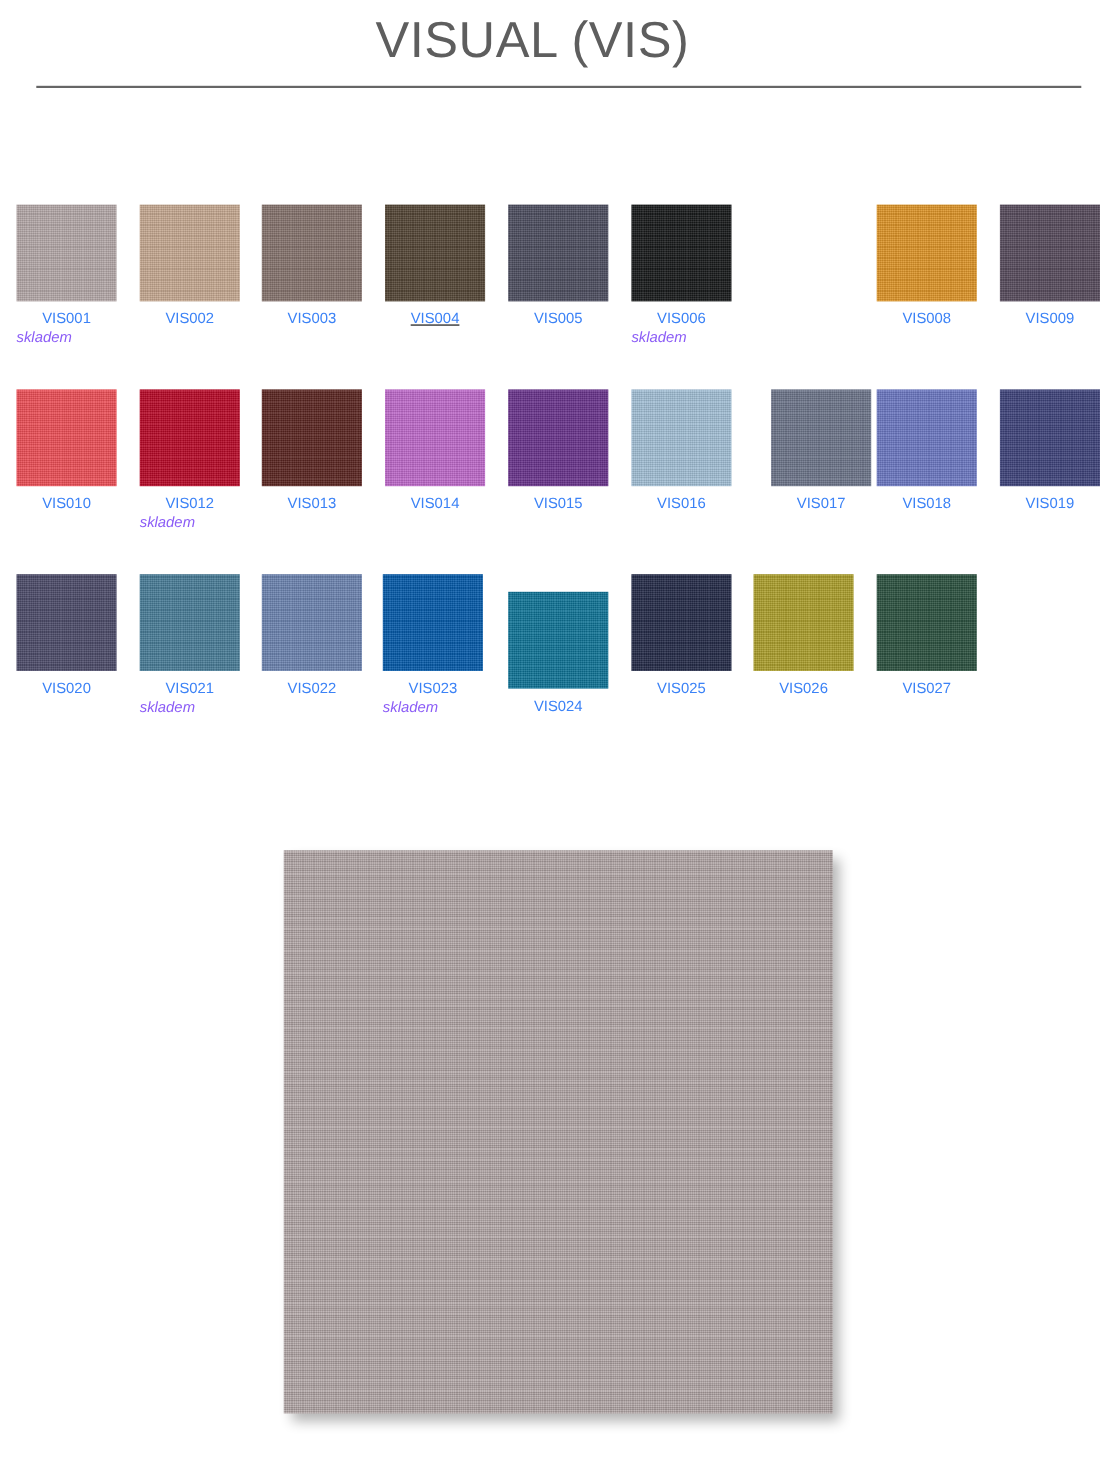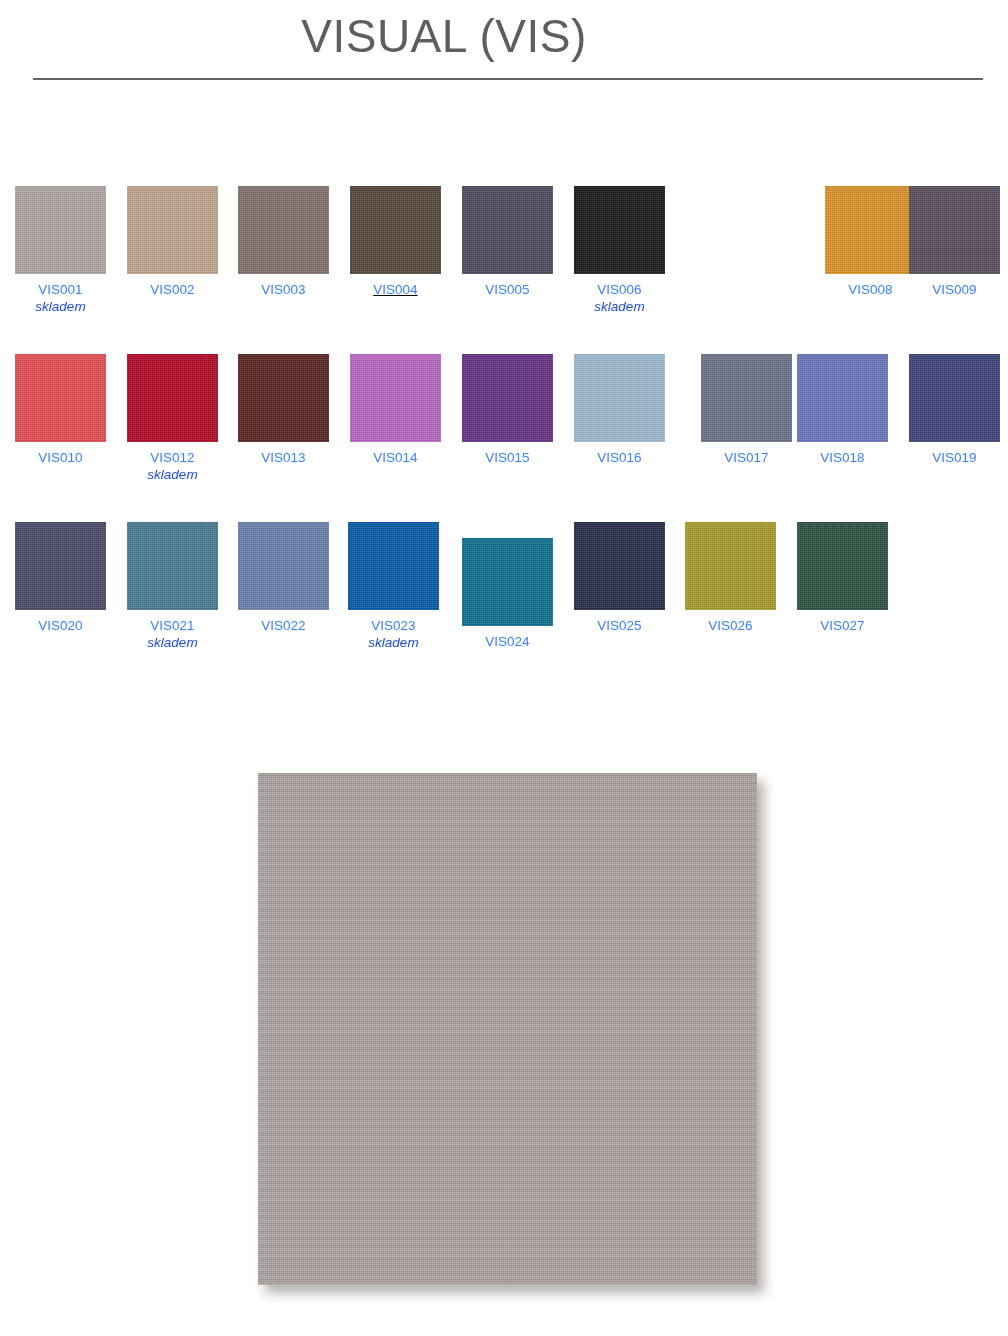"VISUAL (VIS)" #page-title { padding-left: none -> 40px }
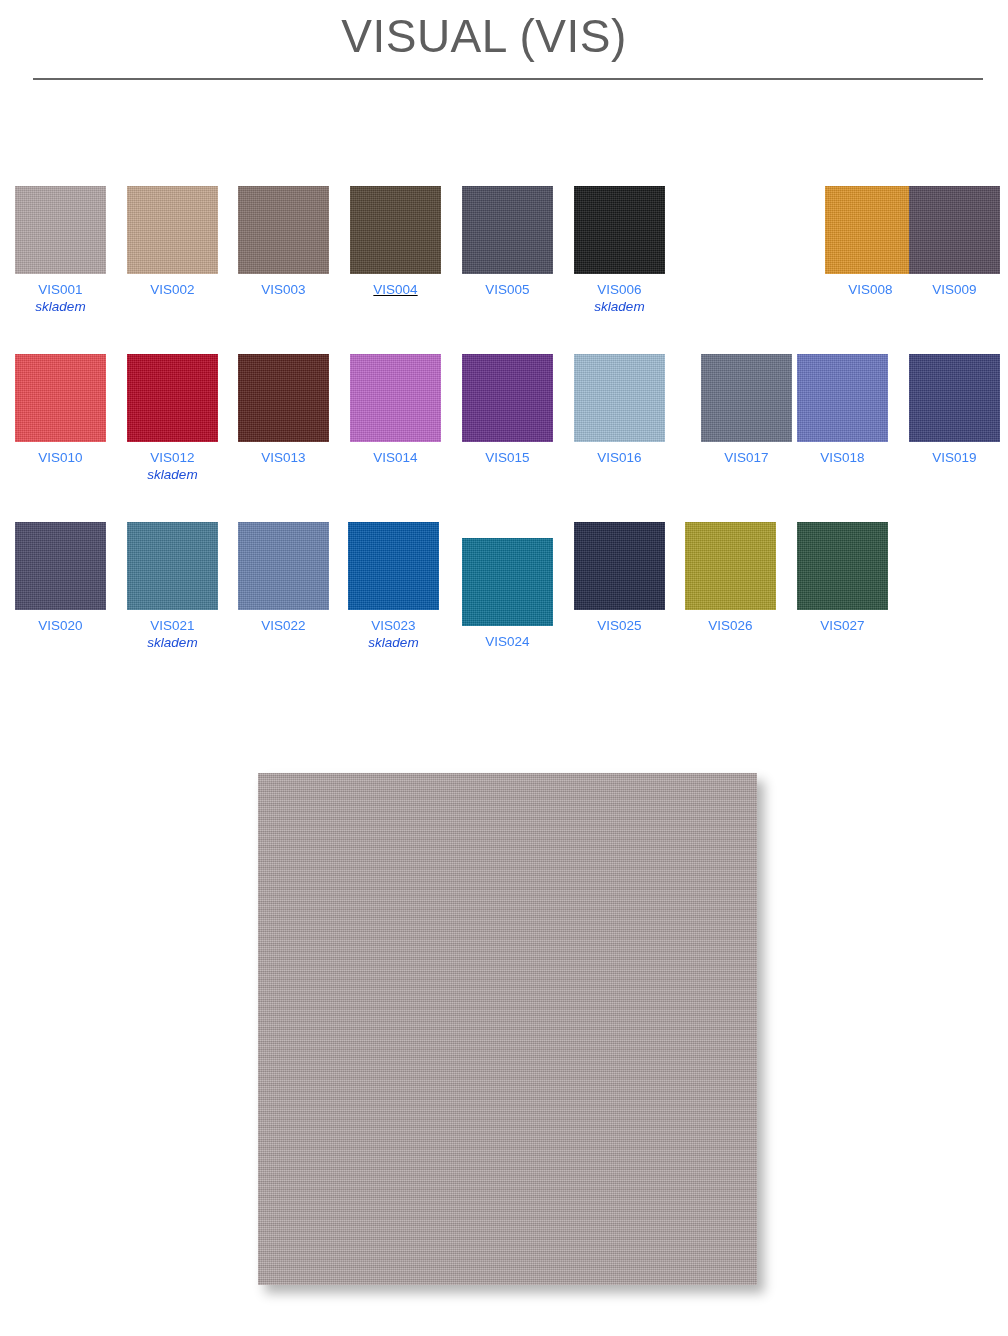"VIS008" div.swatch-cell { margin-left: 28px -> none }
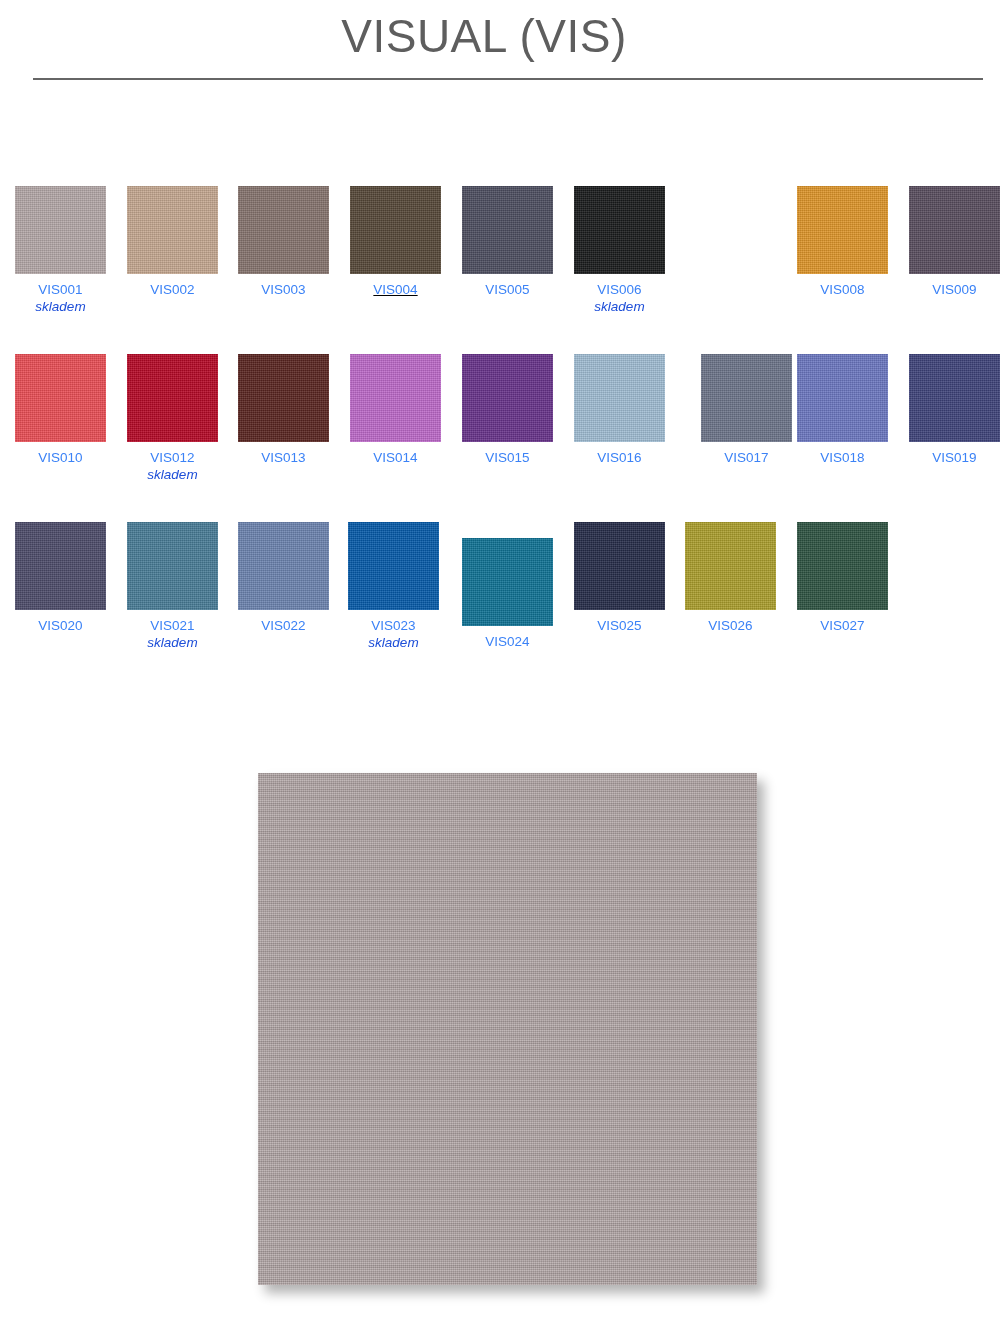"skladem" .swatch-stock { color: #1d4ed8 -> #8b5cf6; text-align: center -> none }
